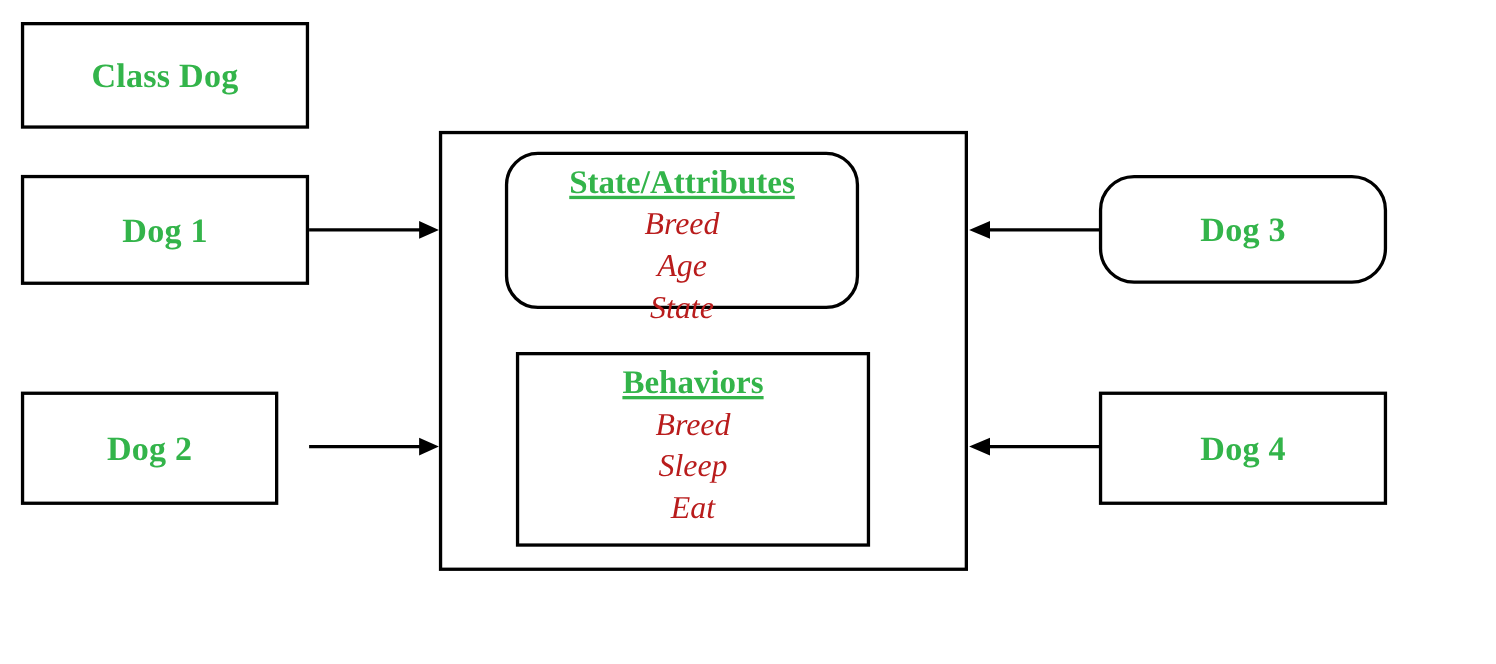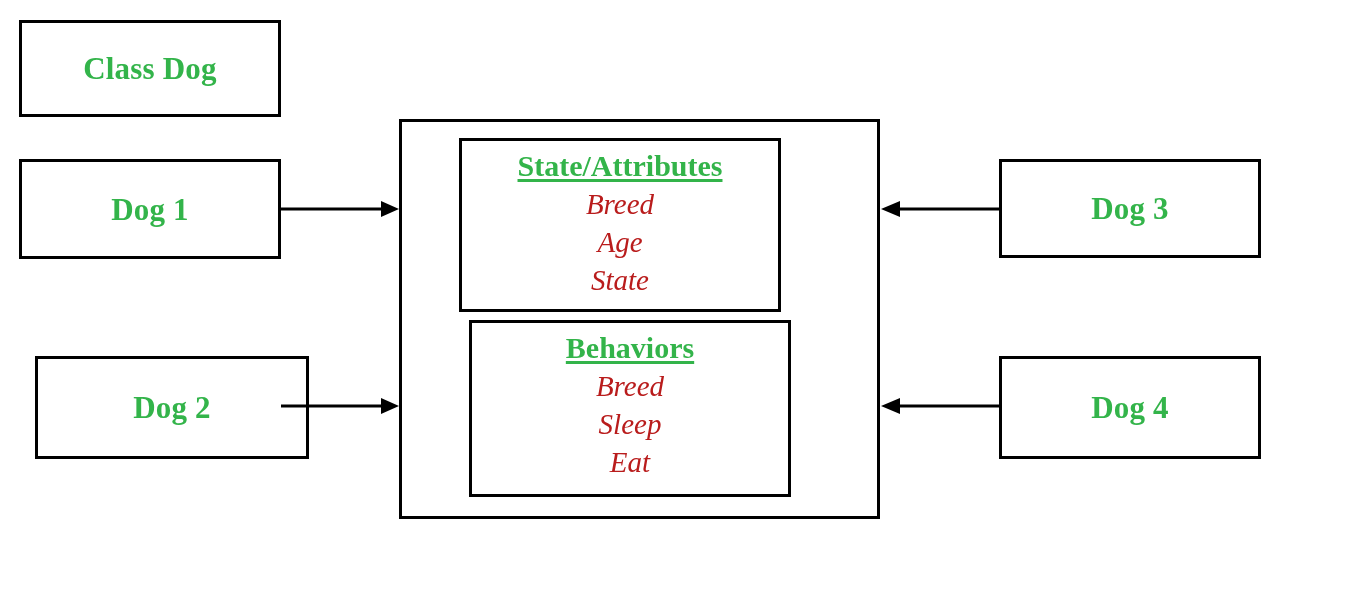"State/Attributes" div.inner-box { border-radius: none -> 30px; height: 174px -> 143px }
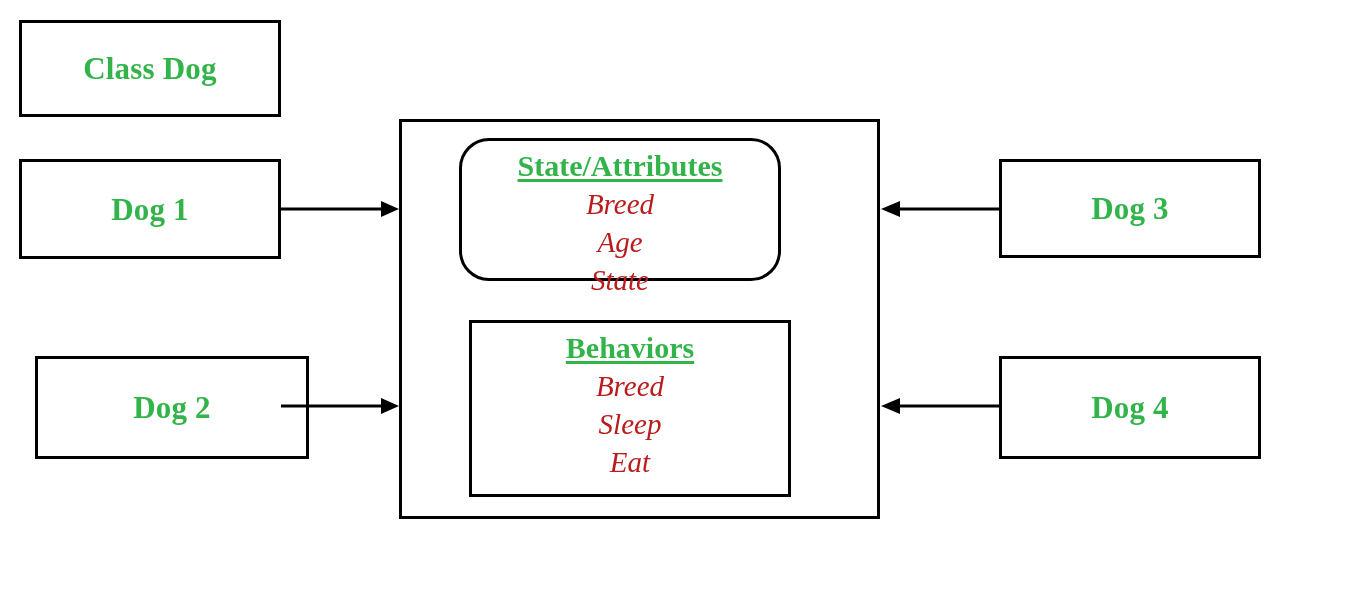"Dog 3" div.box { border-radius: none -> 32px }
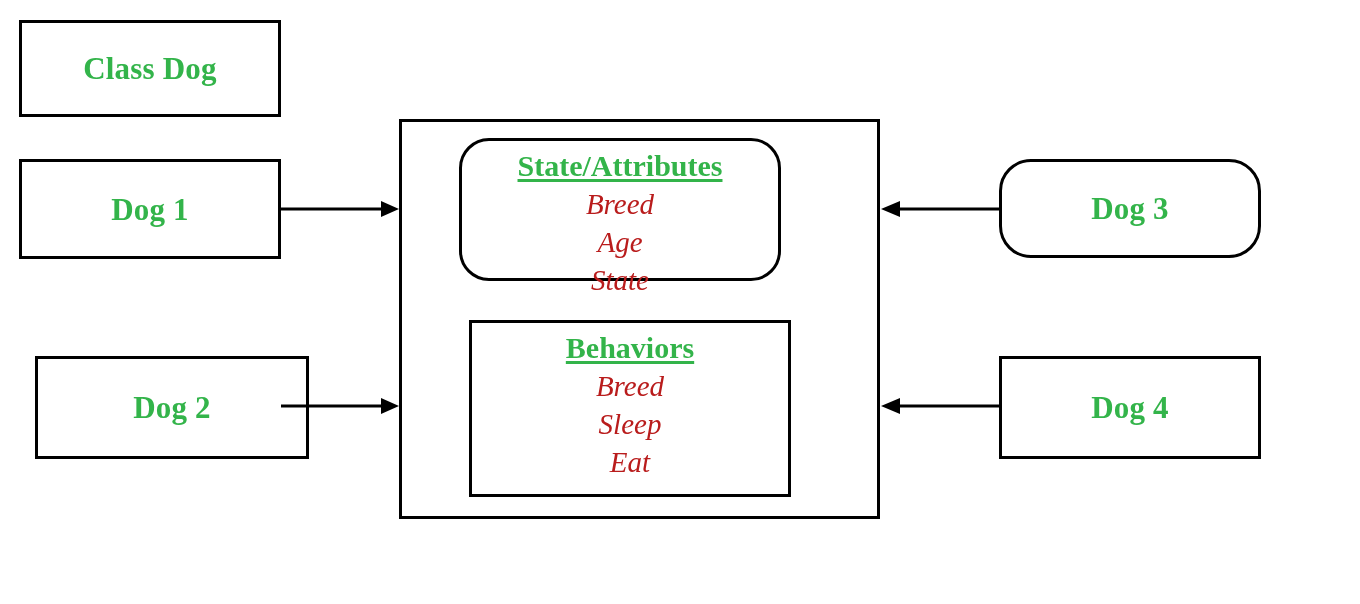"Dog 2" div.box { margin-left: 16px -> none; width: 274px -> 234px }
